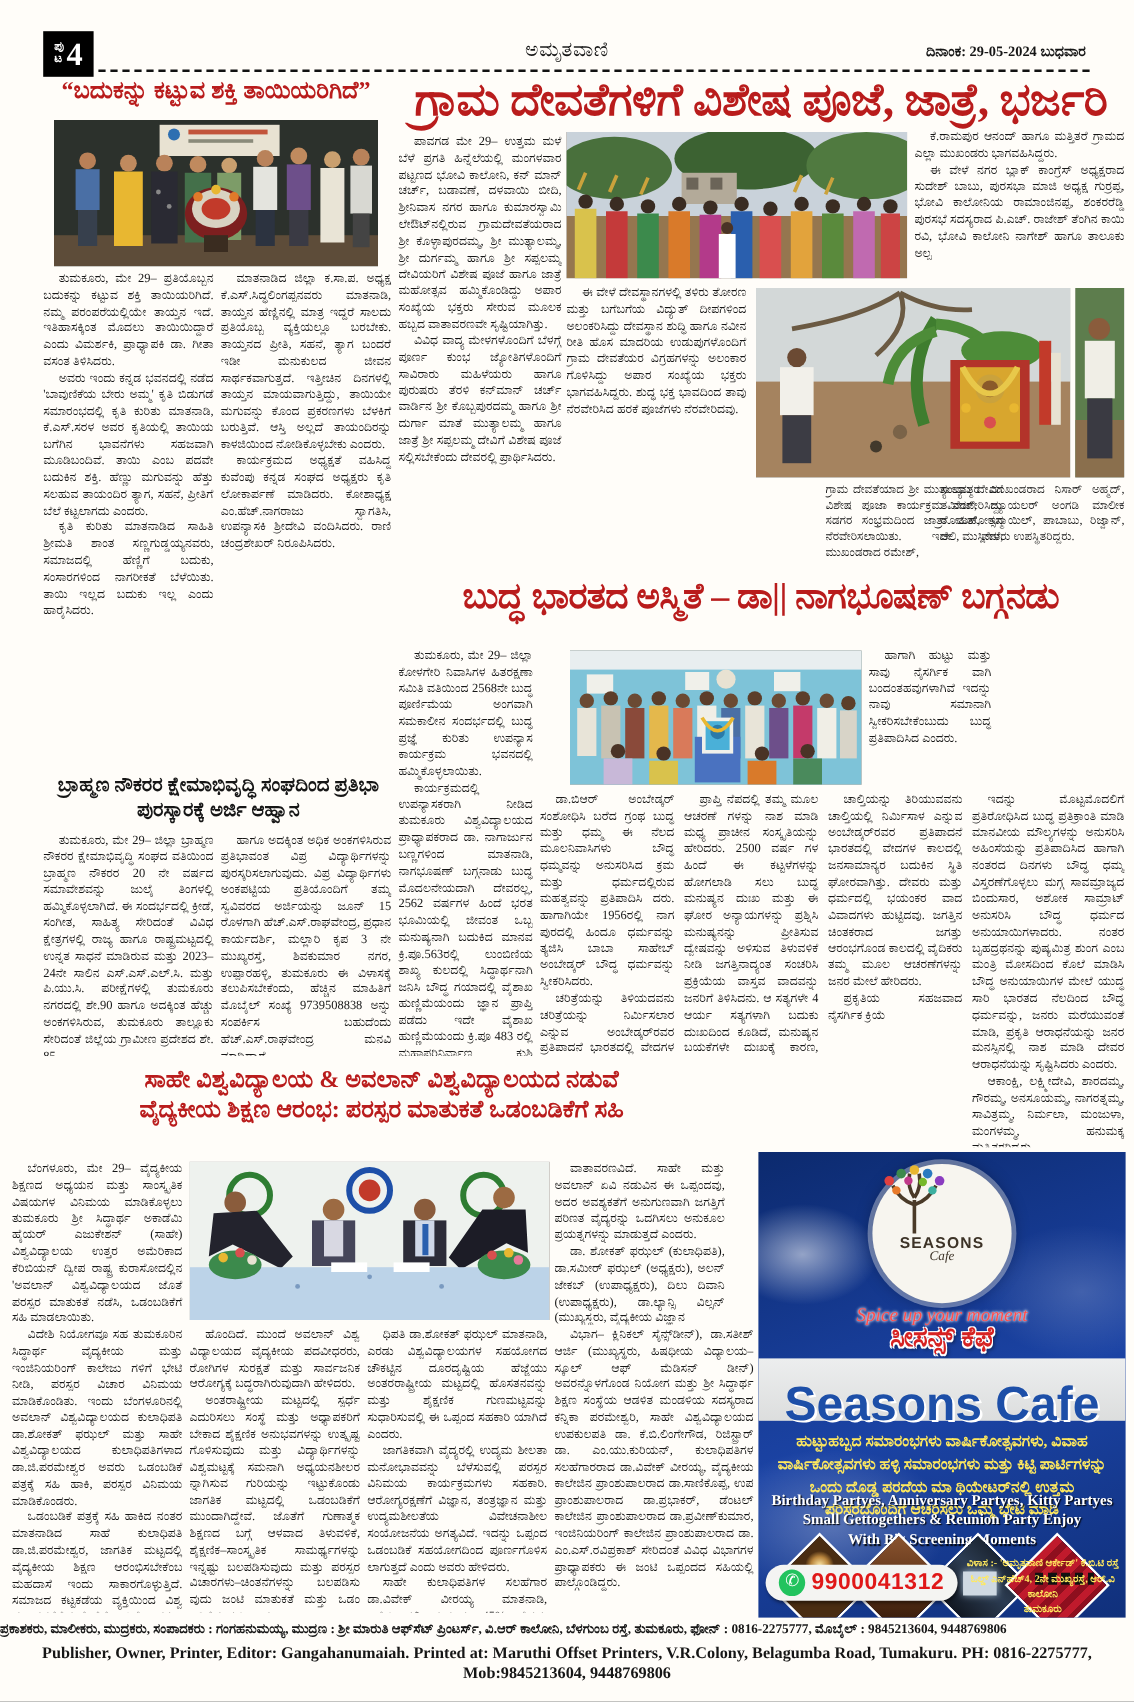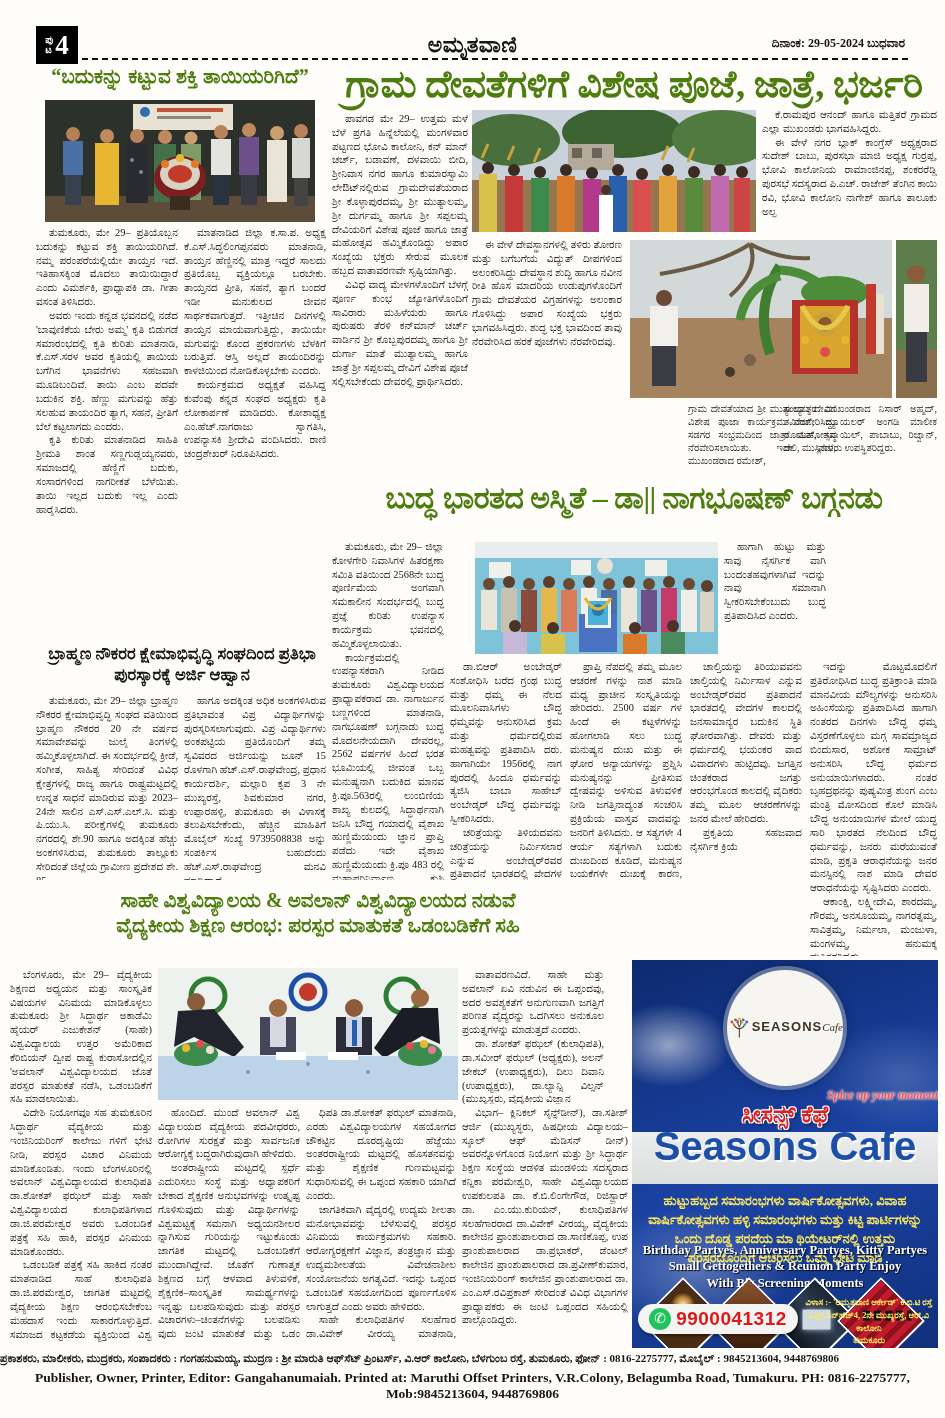"ಅಮೃತವಾಣಿ" .masthead { font-size: 22px -> 17px; font-weight: bold -> normal }
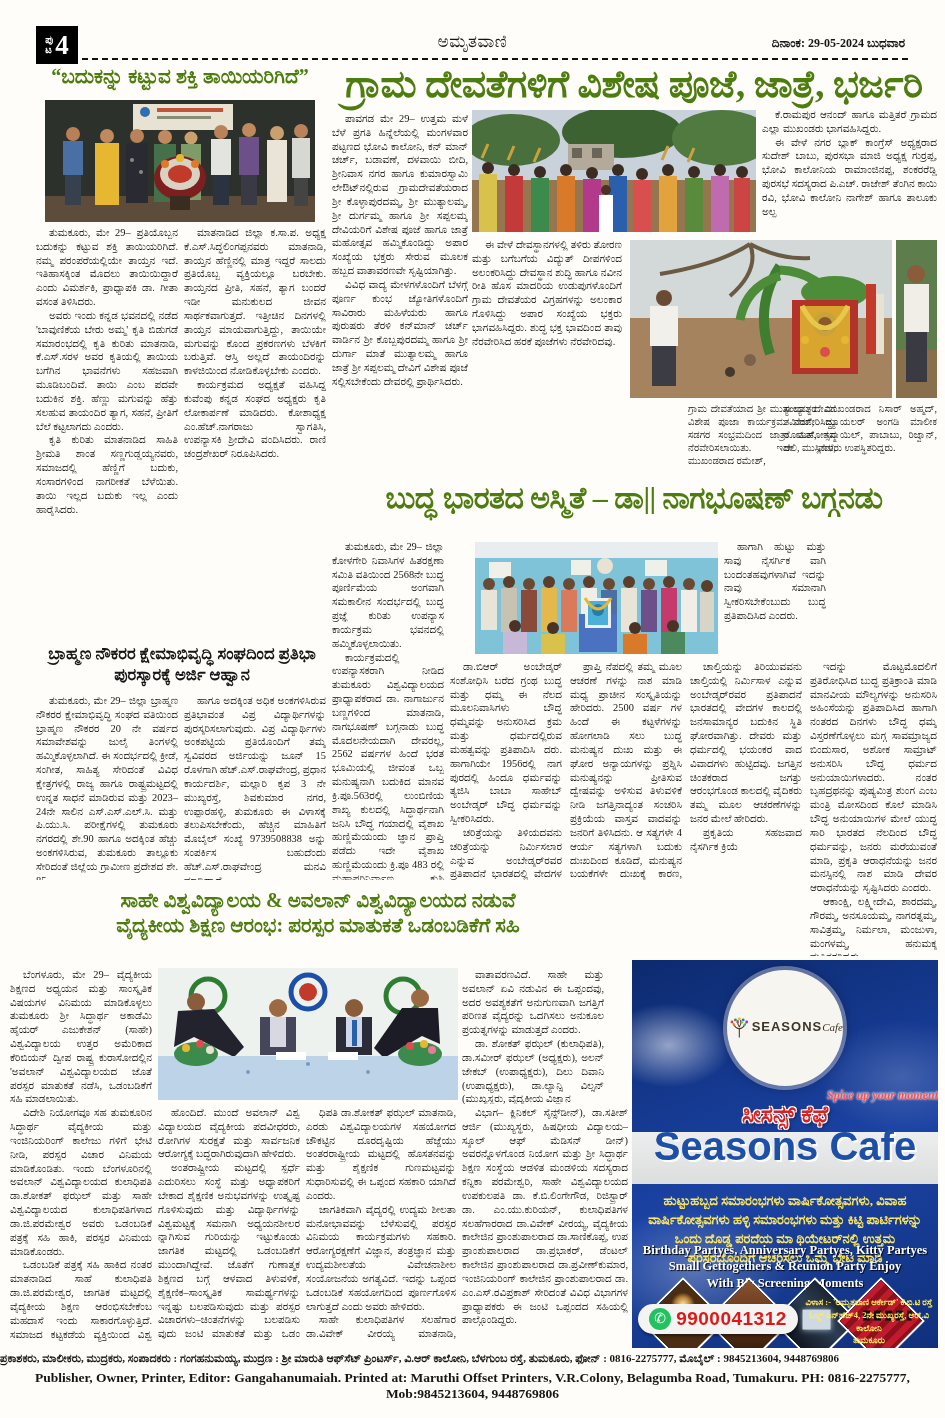"“ಬದುಕನ್ನು ಕಟ್ಟುವ ಶಕ್ತಿ ತಾಯಿಯರಿಗಿದೆ”" .hl { color: #4d7c0f -> #b91c1c }
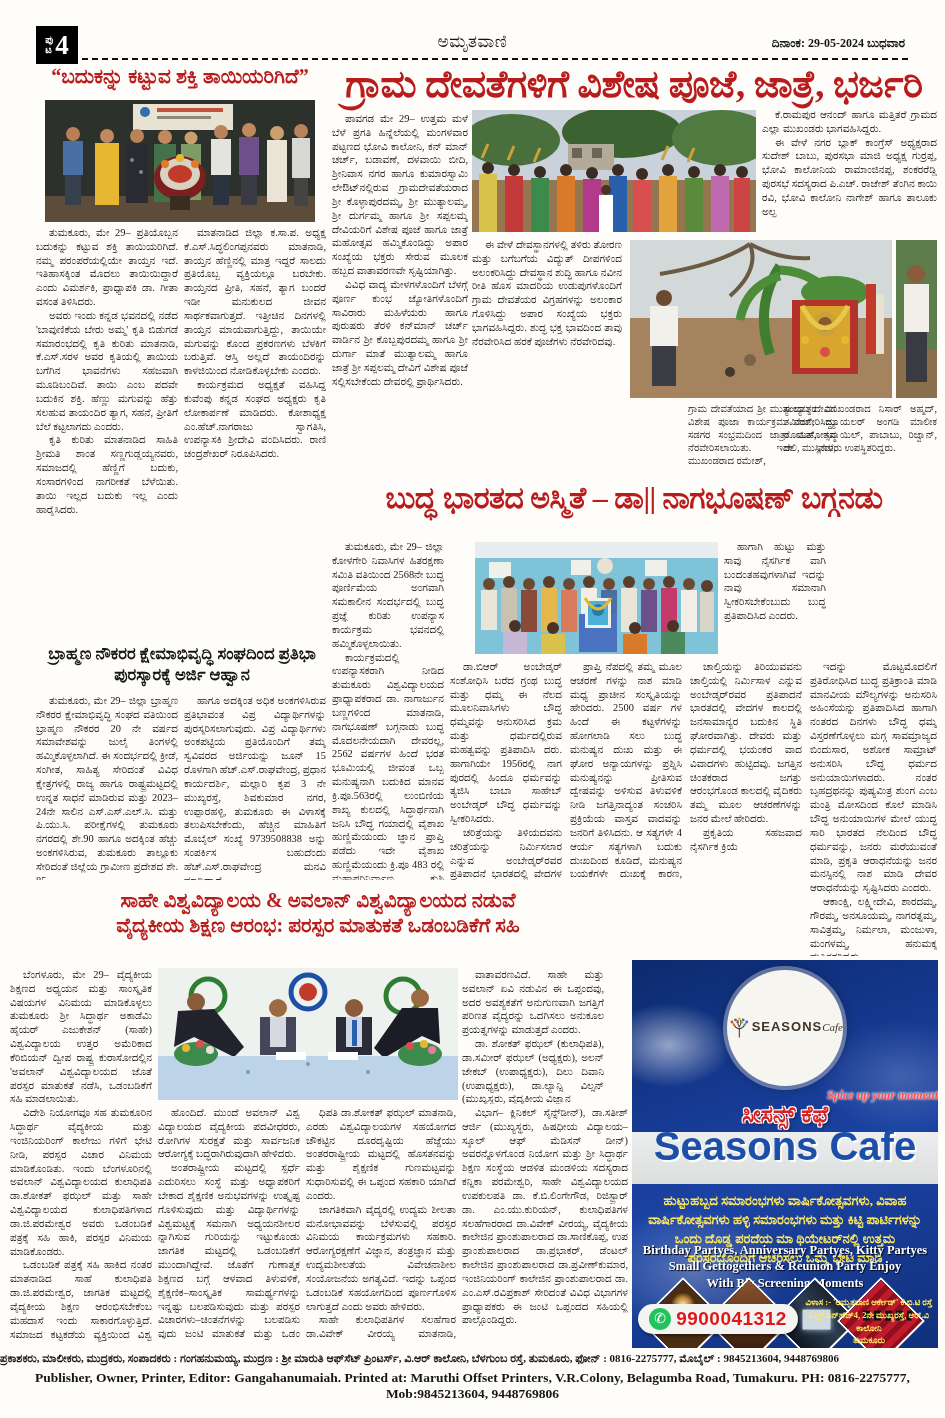"SEASONS" .ad-logo { align-items: center -> none; flex-direction: row -> column }
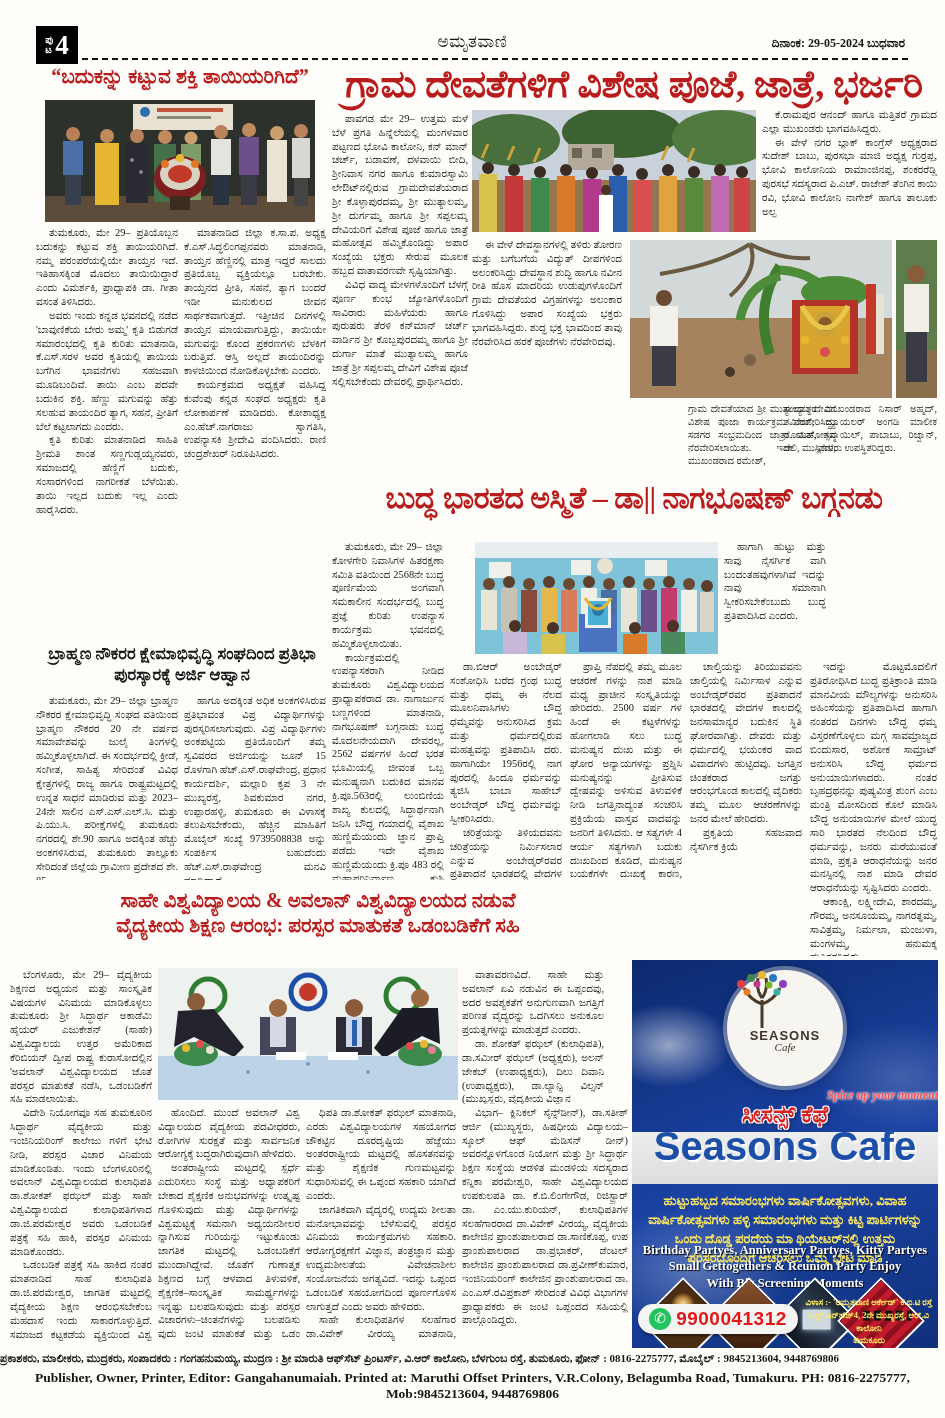"Spice up your moment" .ad-tag { font-size: 12px -> 16px; font-weight: bold -> normal; text-align: right -> none }
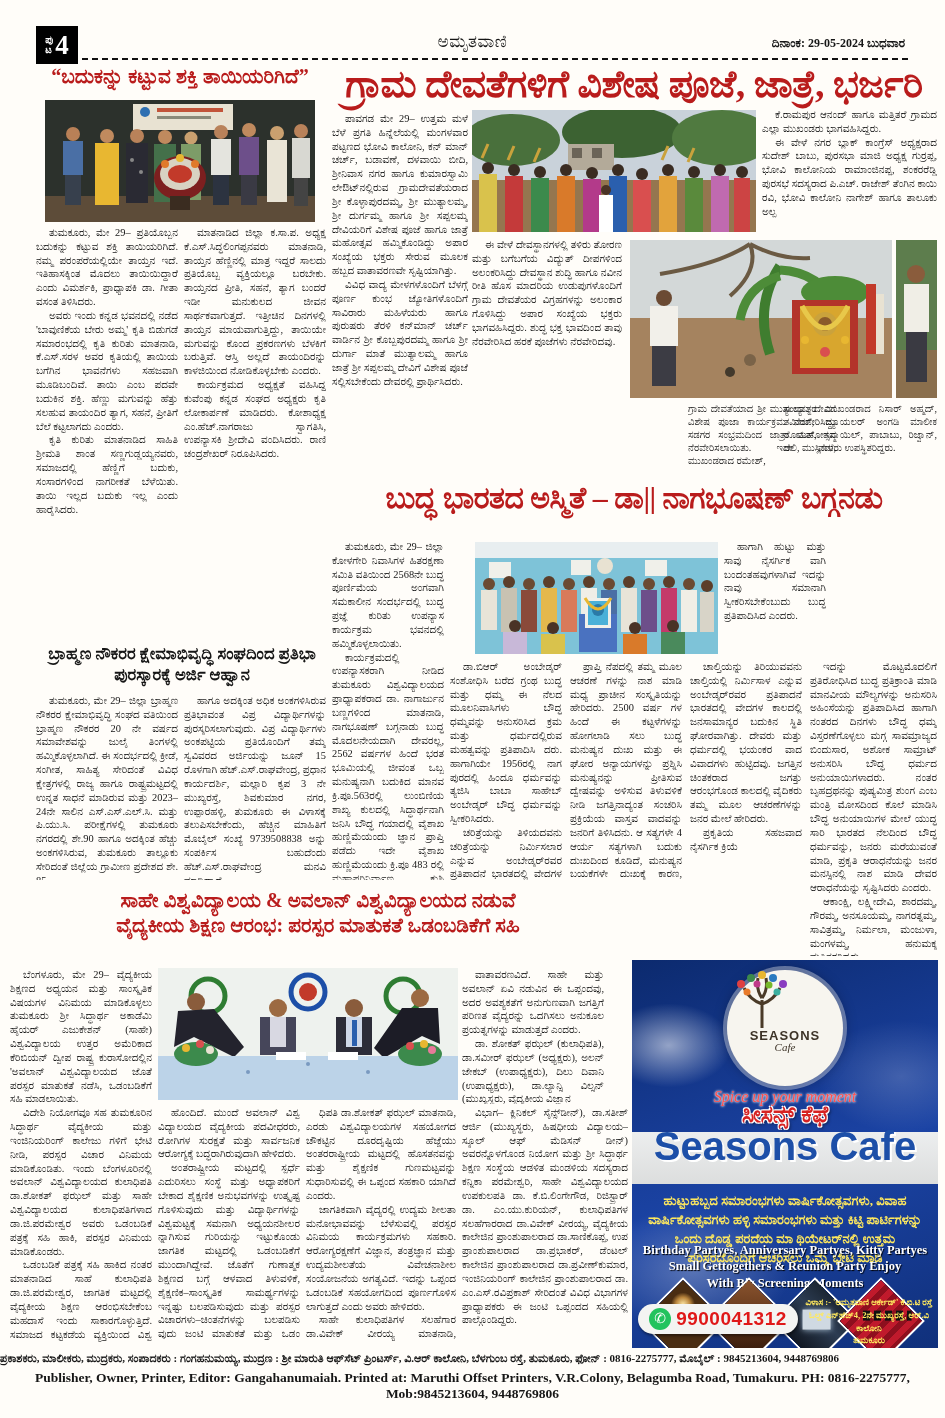"Seasons Cafe" .ad-en { top: 164px -> 188px }
